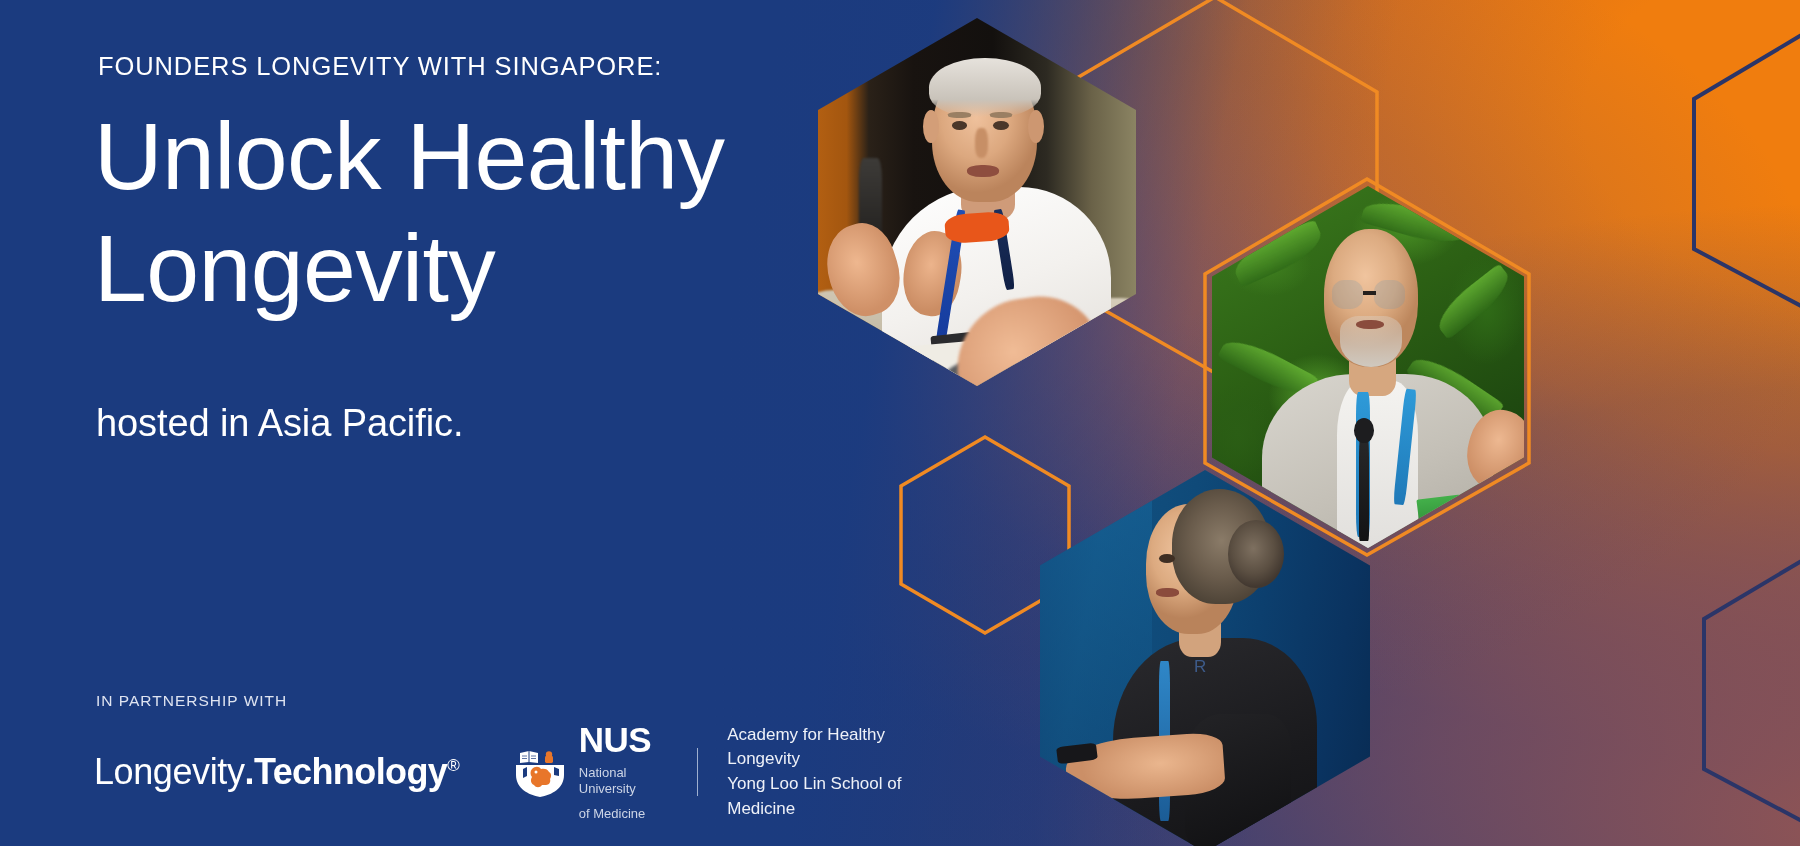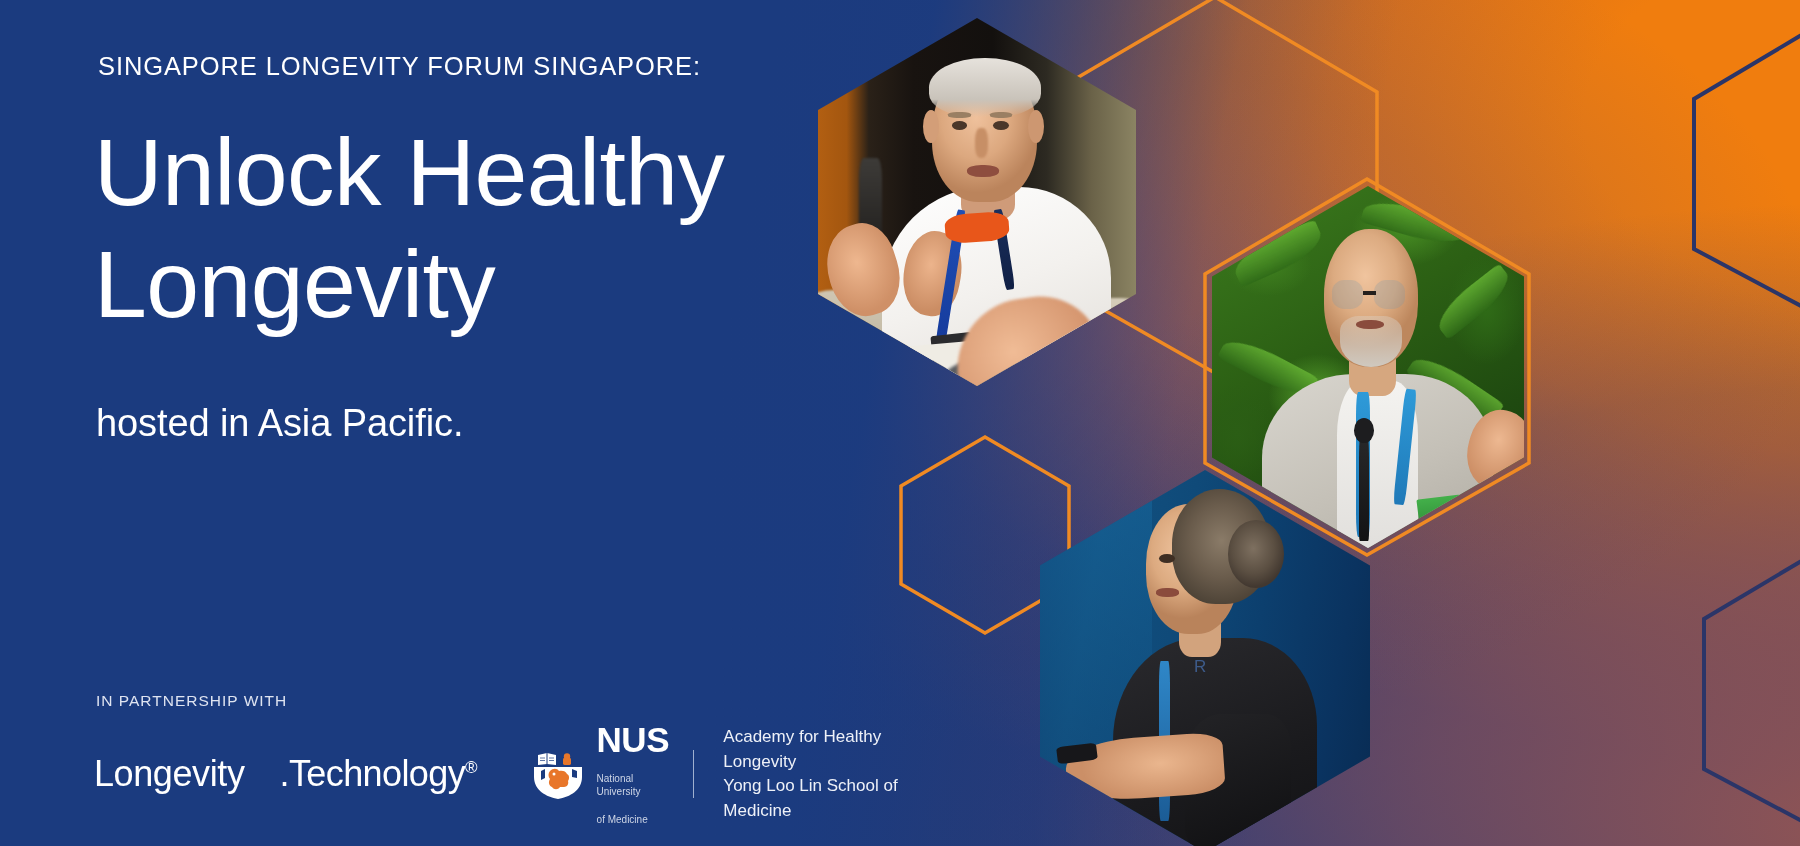"SINGAPORE LONGEVITY FORUM SINGAPORE:" div.eyebrow { text: SINGAPORE LONGEVITY FORUM -> FOUNDERS LONGEVITY WITH }
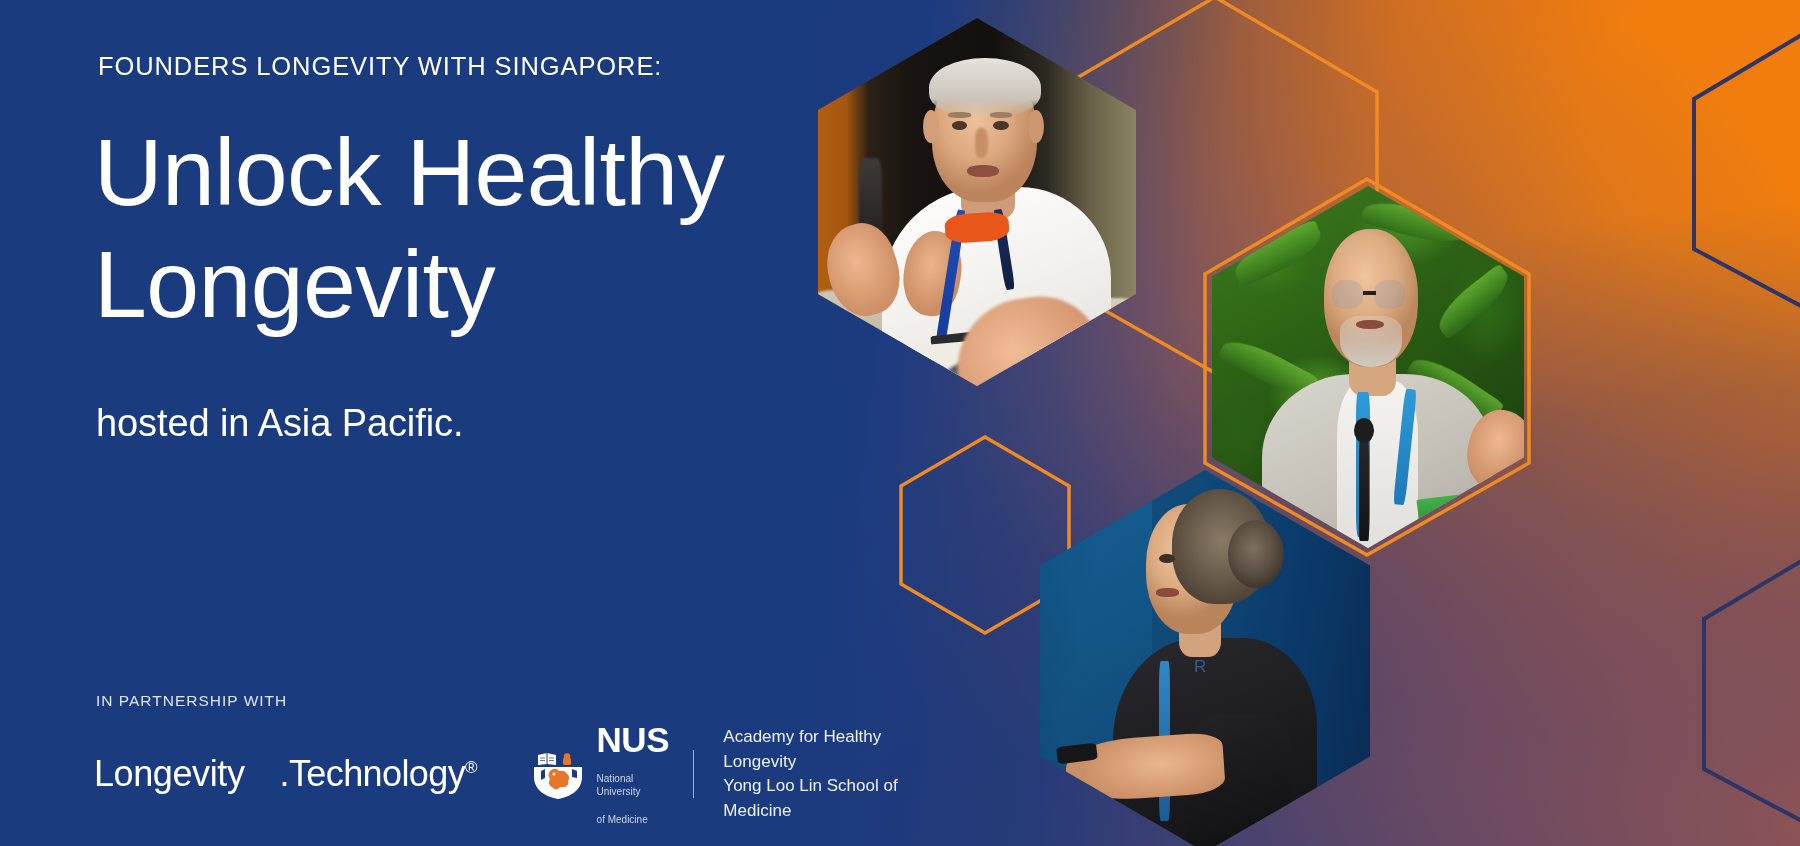"Unlock Healthy" .headline { top: 116px -> 100px }
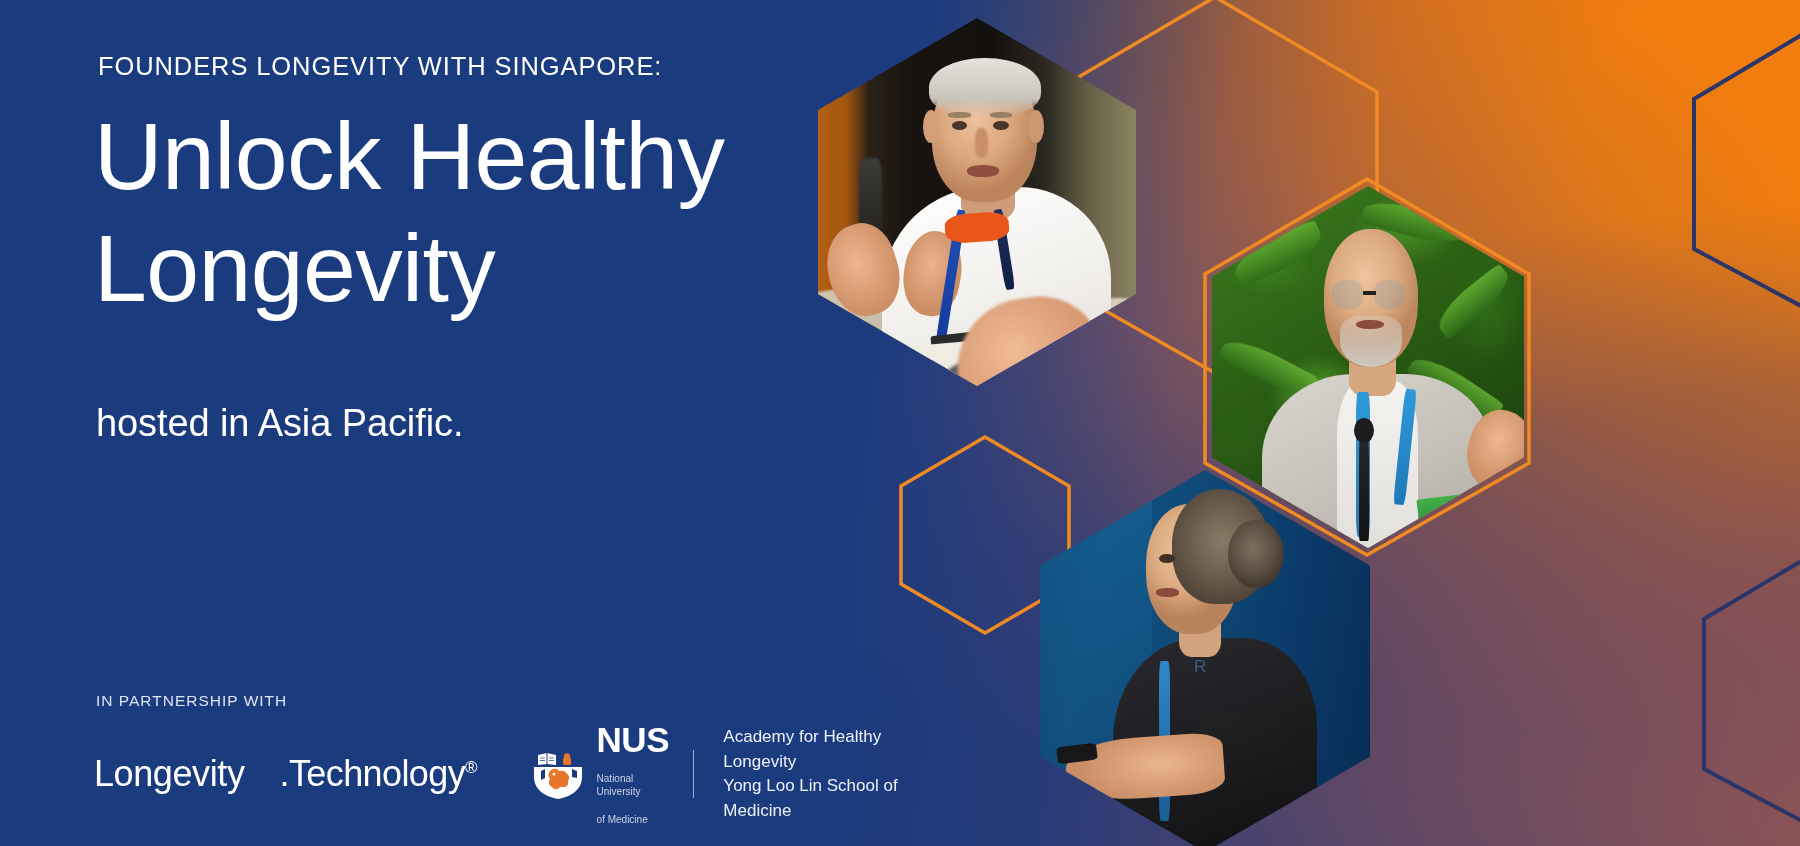".Technology" .lt-logo .lt-bold { font-weight: normal -> bold; margin-left: 35px -> none }
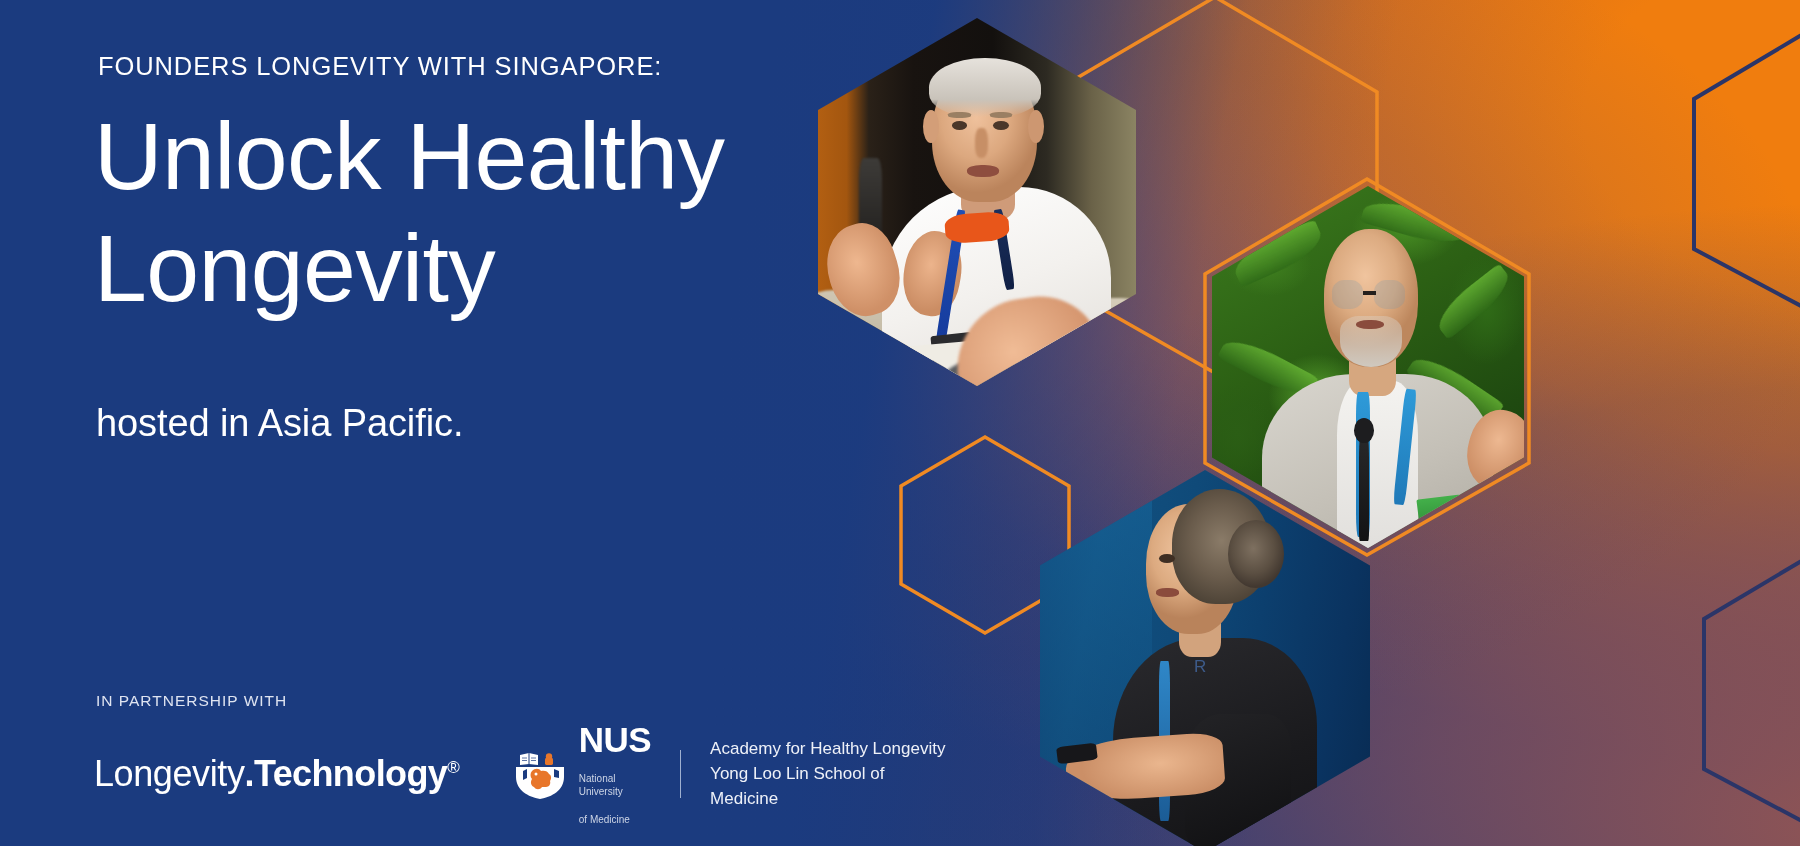"National University" .nus-word .nus-sub { font-size: 10px -> 13px; margin-top: 16px -> 8px }
